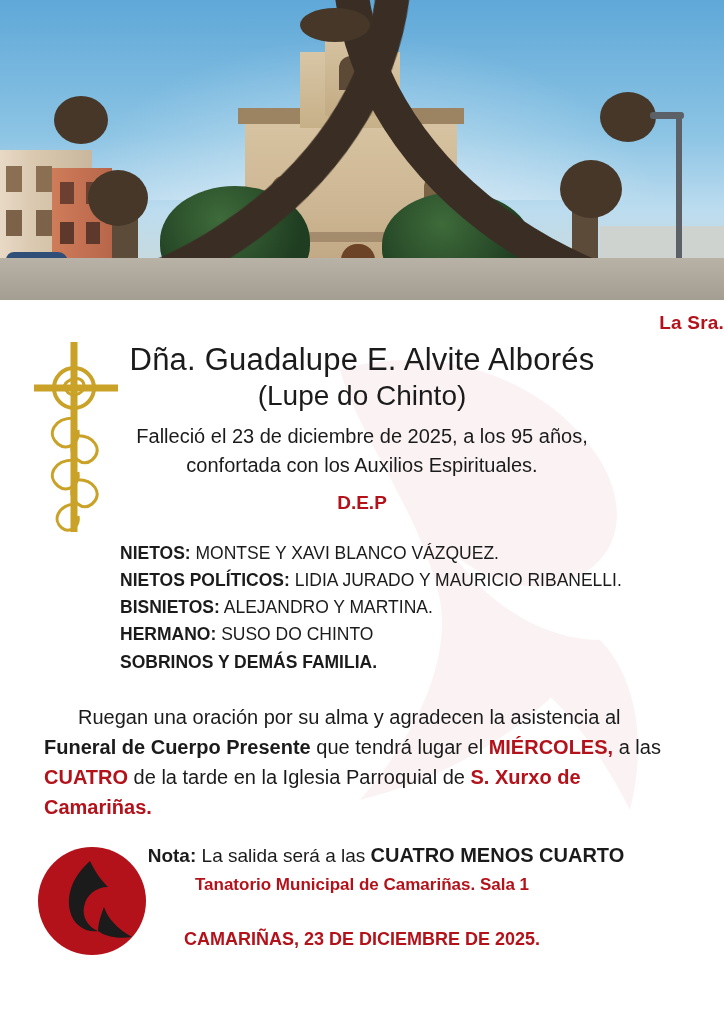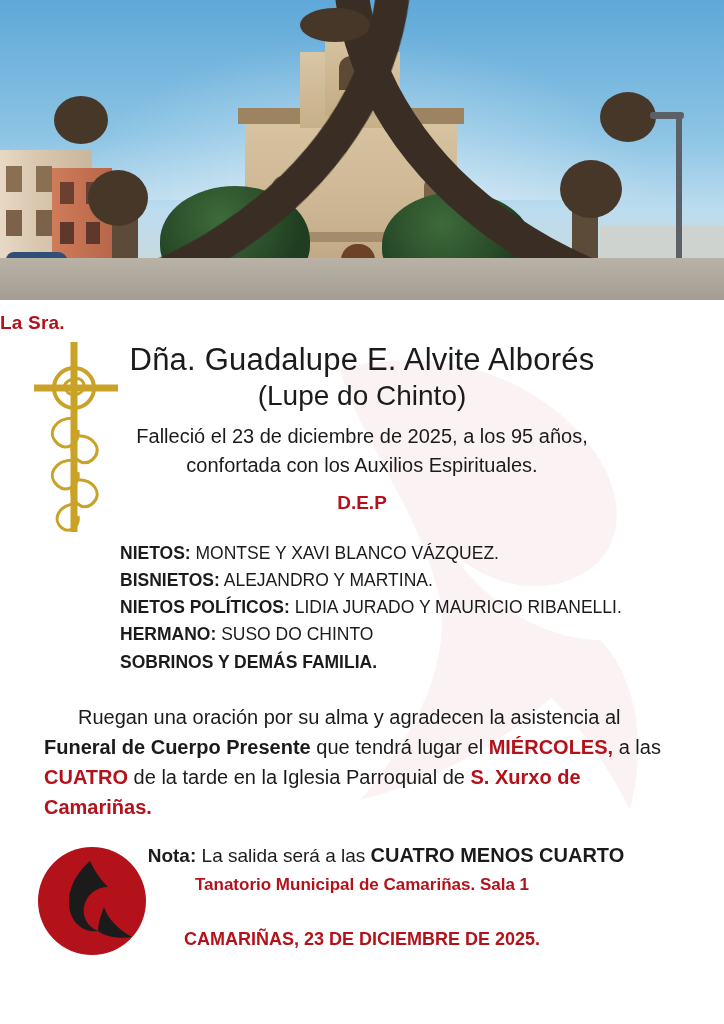"La Sra." .lasra { text-align: left -> right }
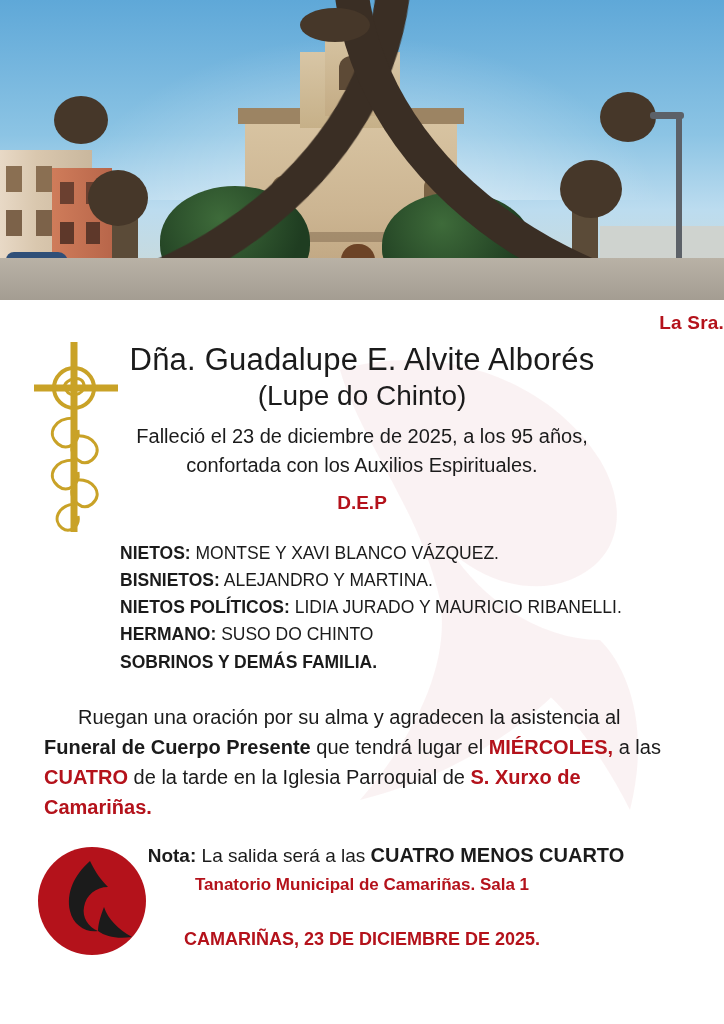"BISNIETOS: ALEJANDRO Y MARTINA." div { order: before "NIETOS POLÍTICOS: LIDIA JURADO Y" -> after "NIETOS POLÍTICOS: LIDIA JURADO Y" }
